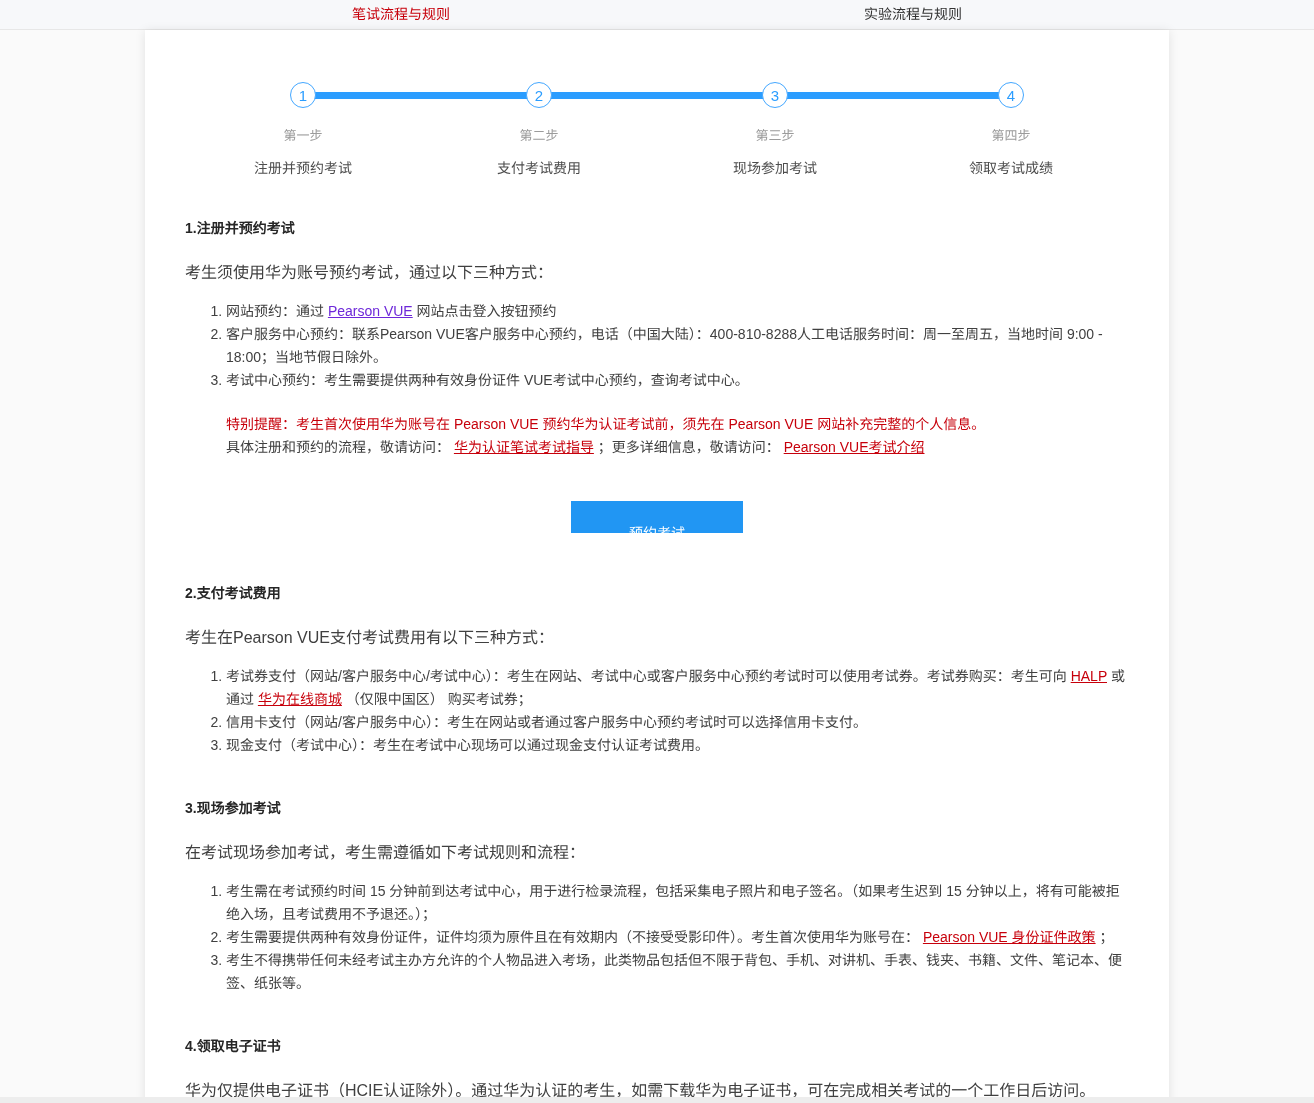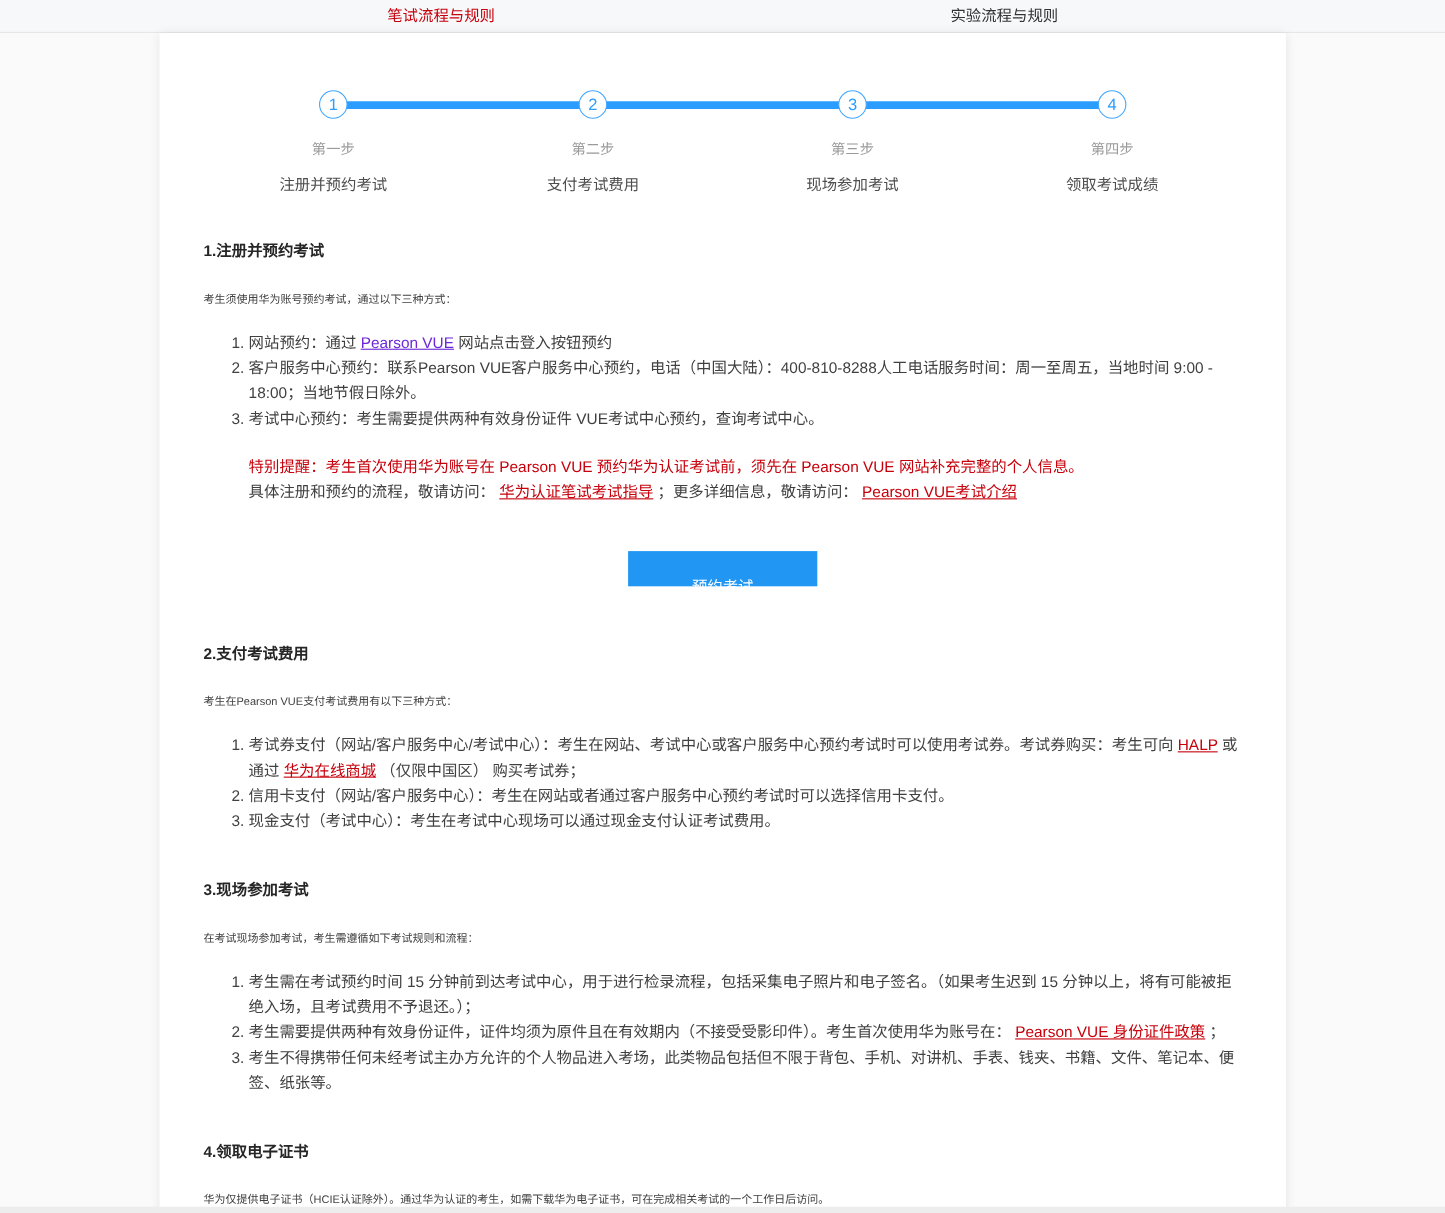"考生须使用华为账号预约考试，通过以下三种方式：" .intro { font-size: 10px -> 16px }
